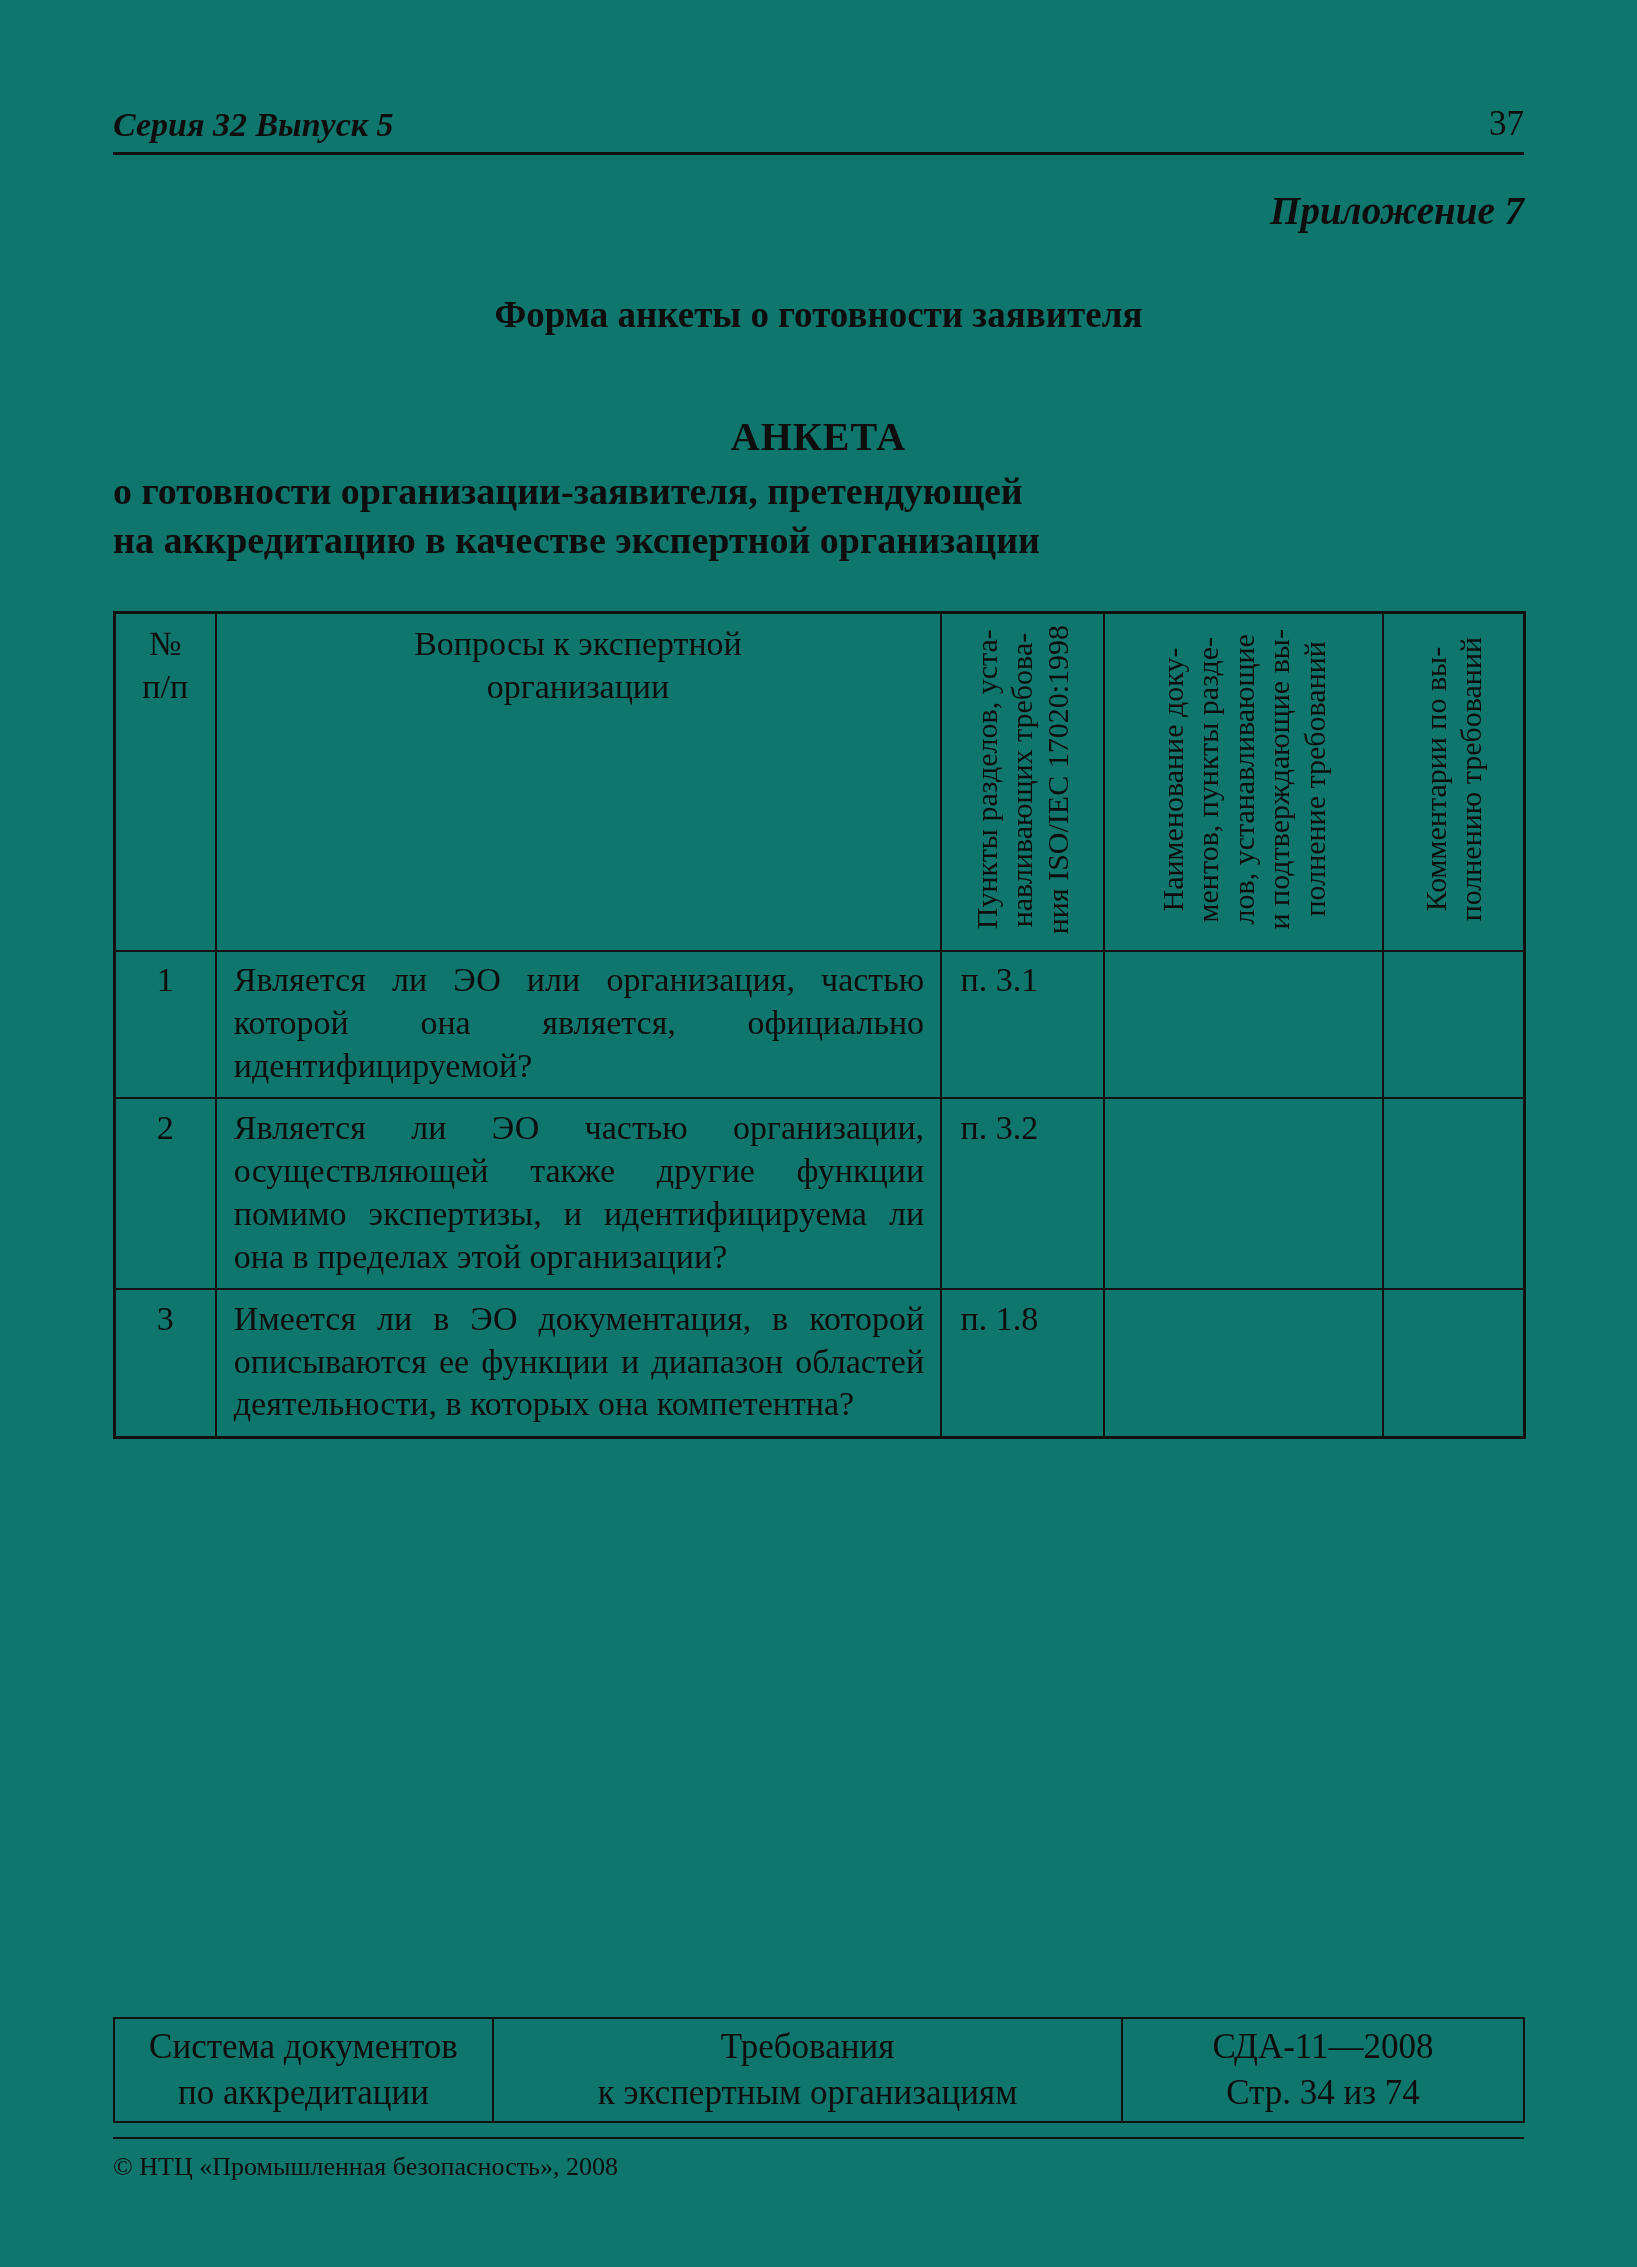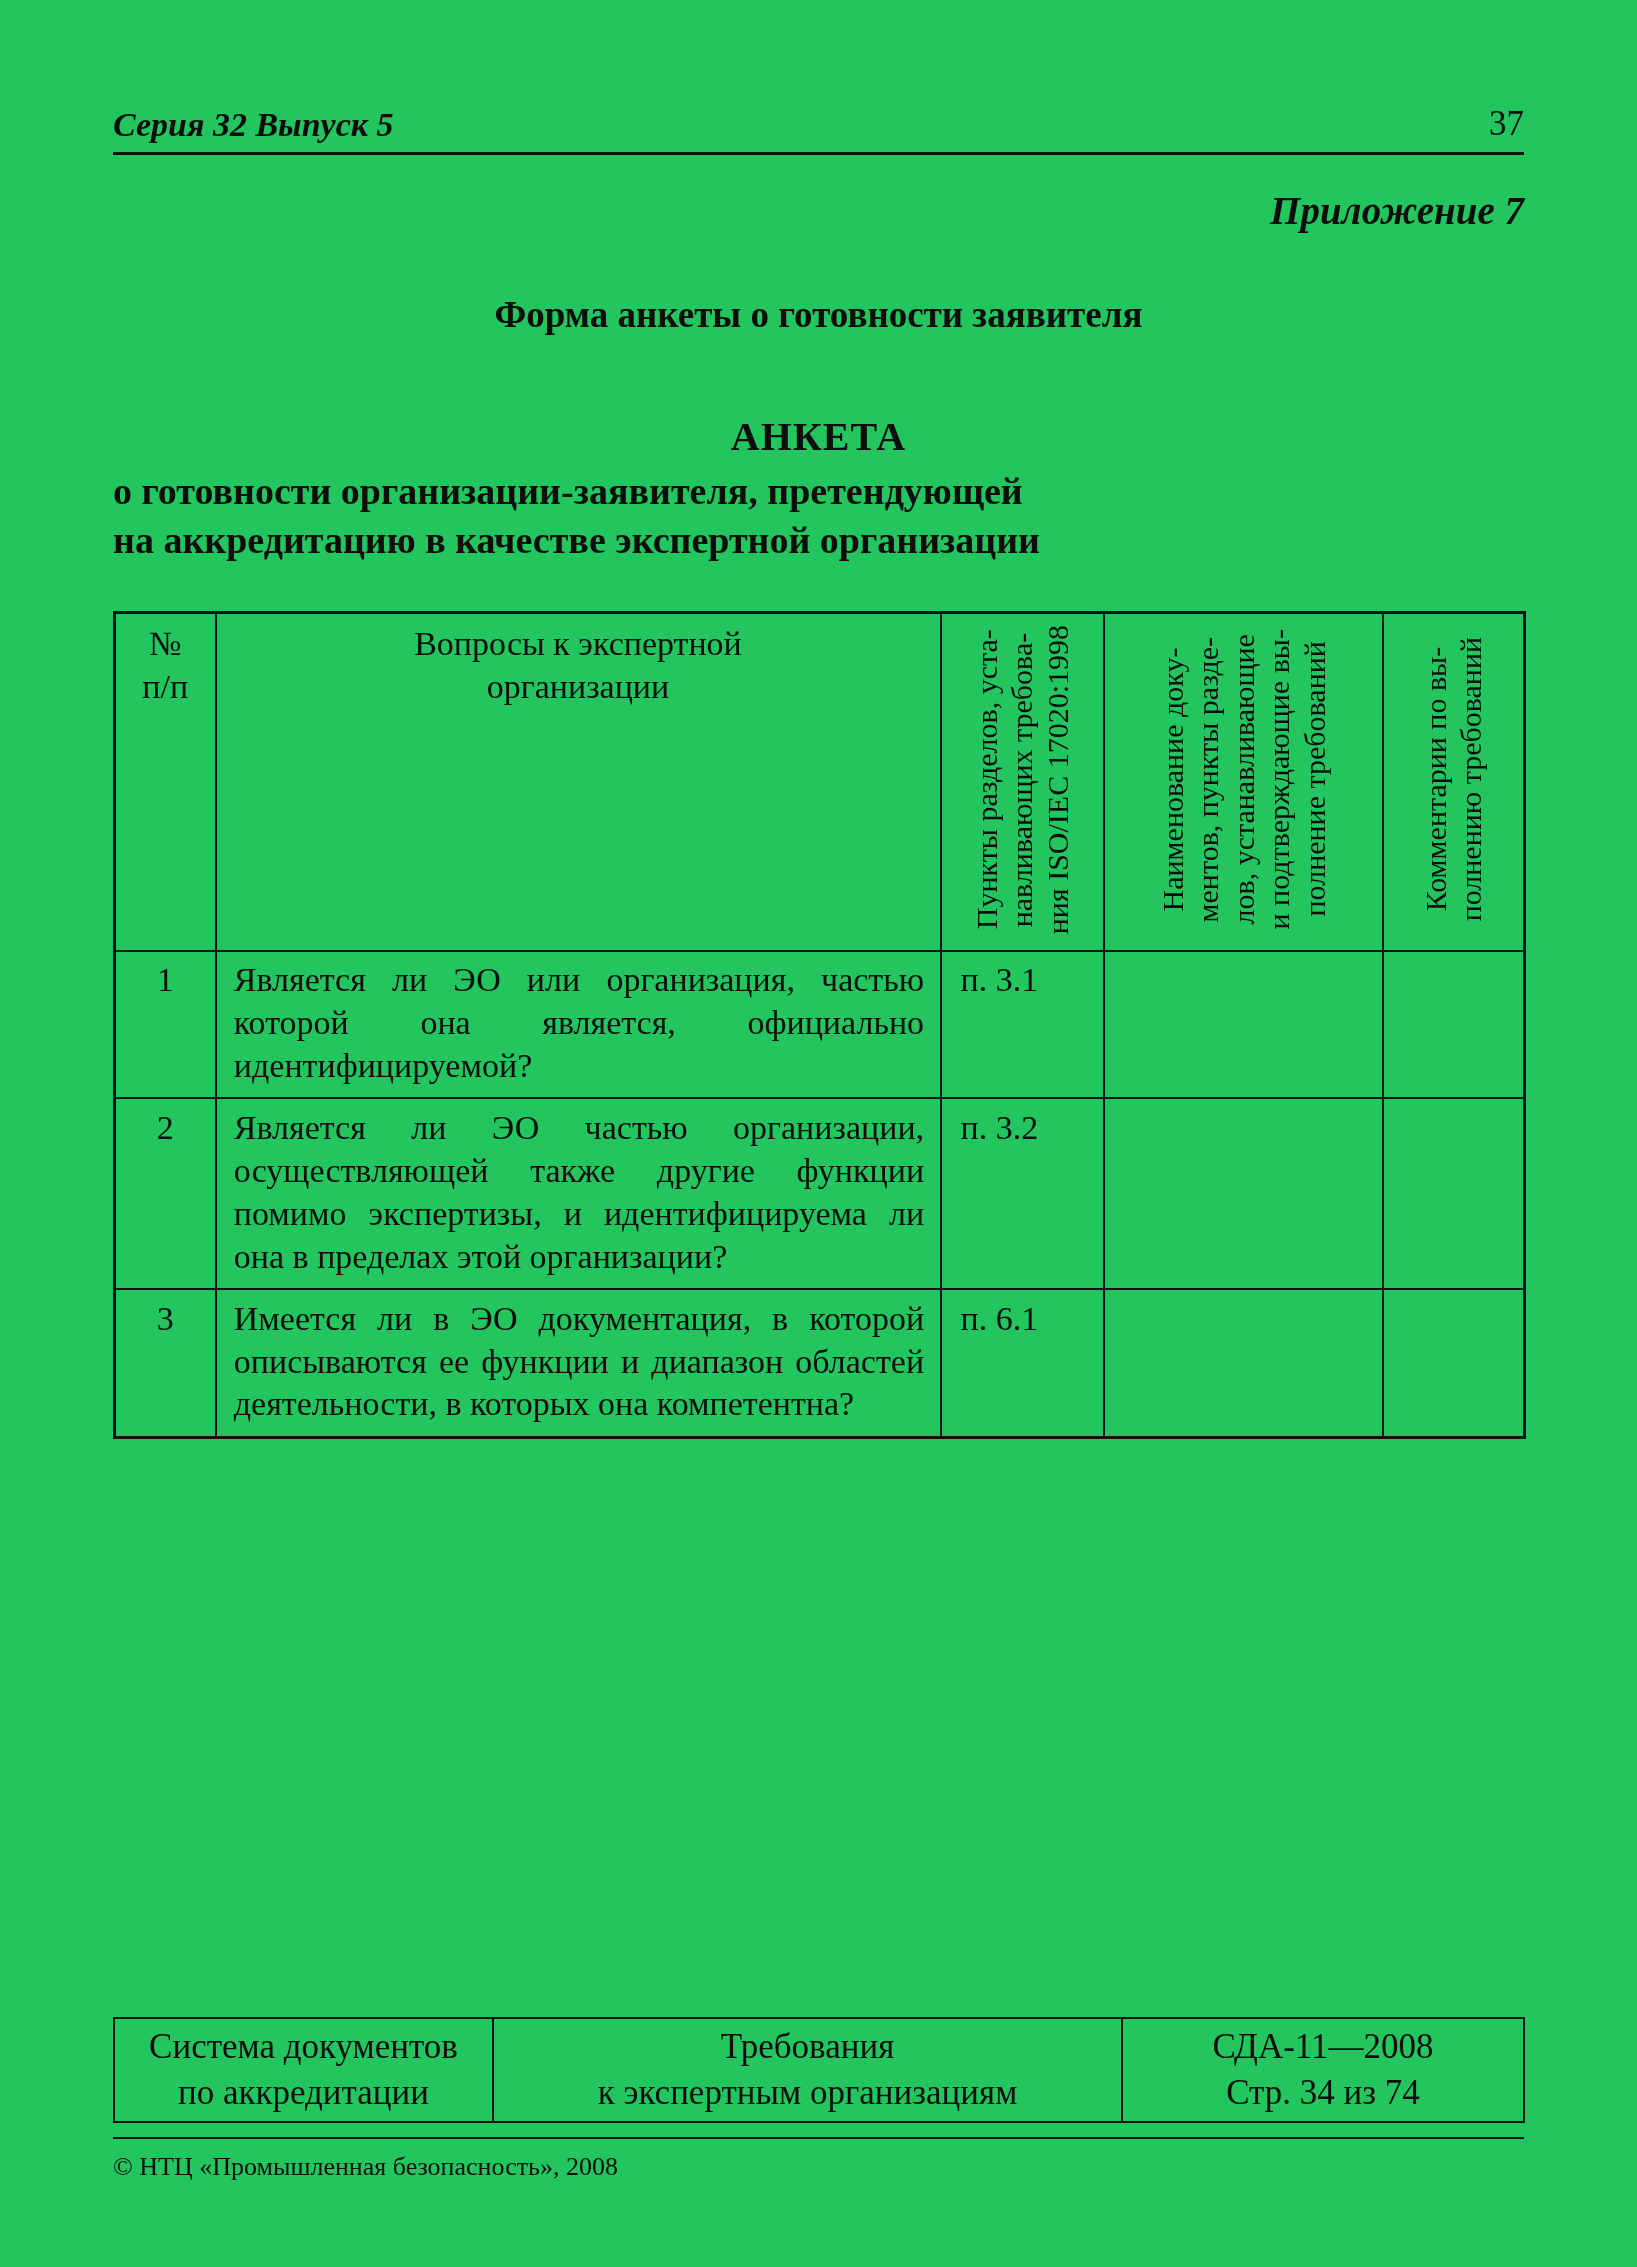"Серия 32 Выпуск 5" .page { background: #22c55e -> #0f766e }
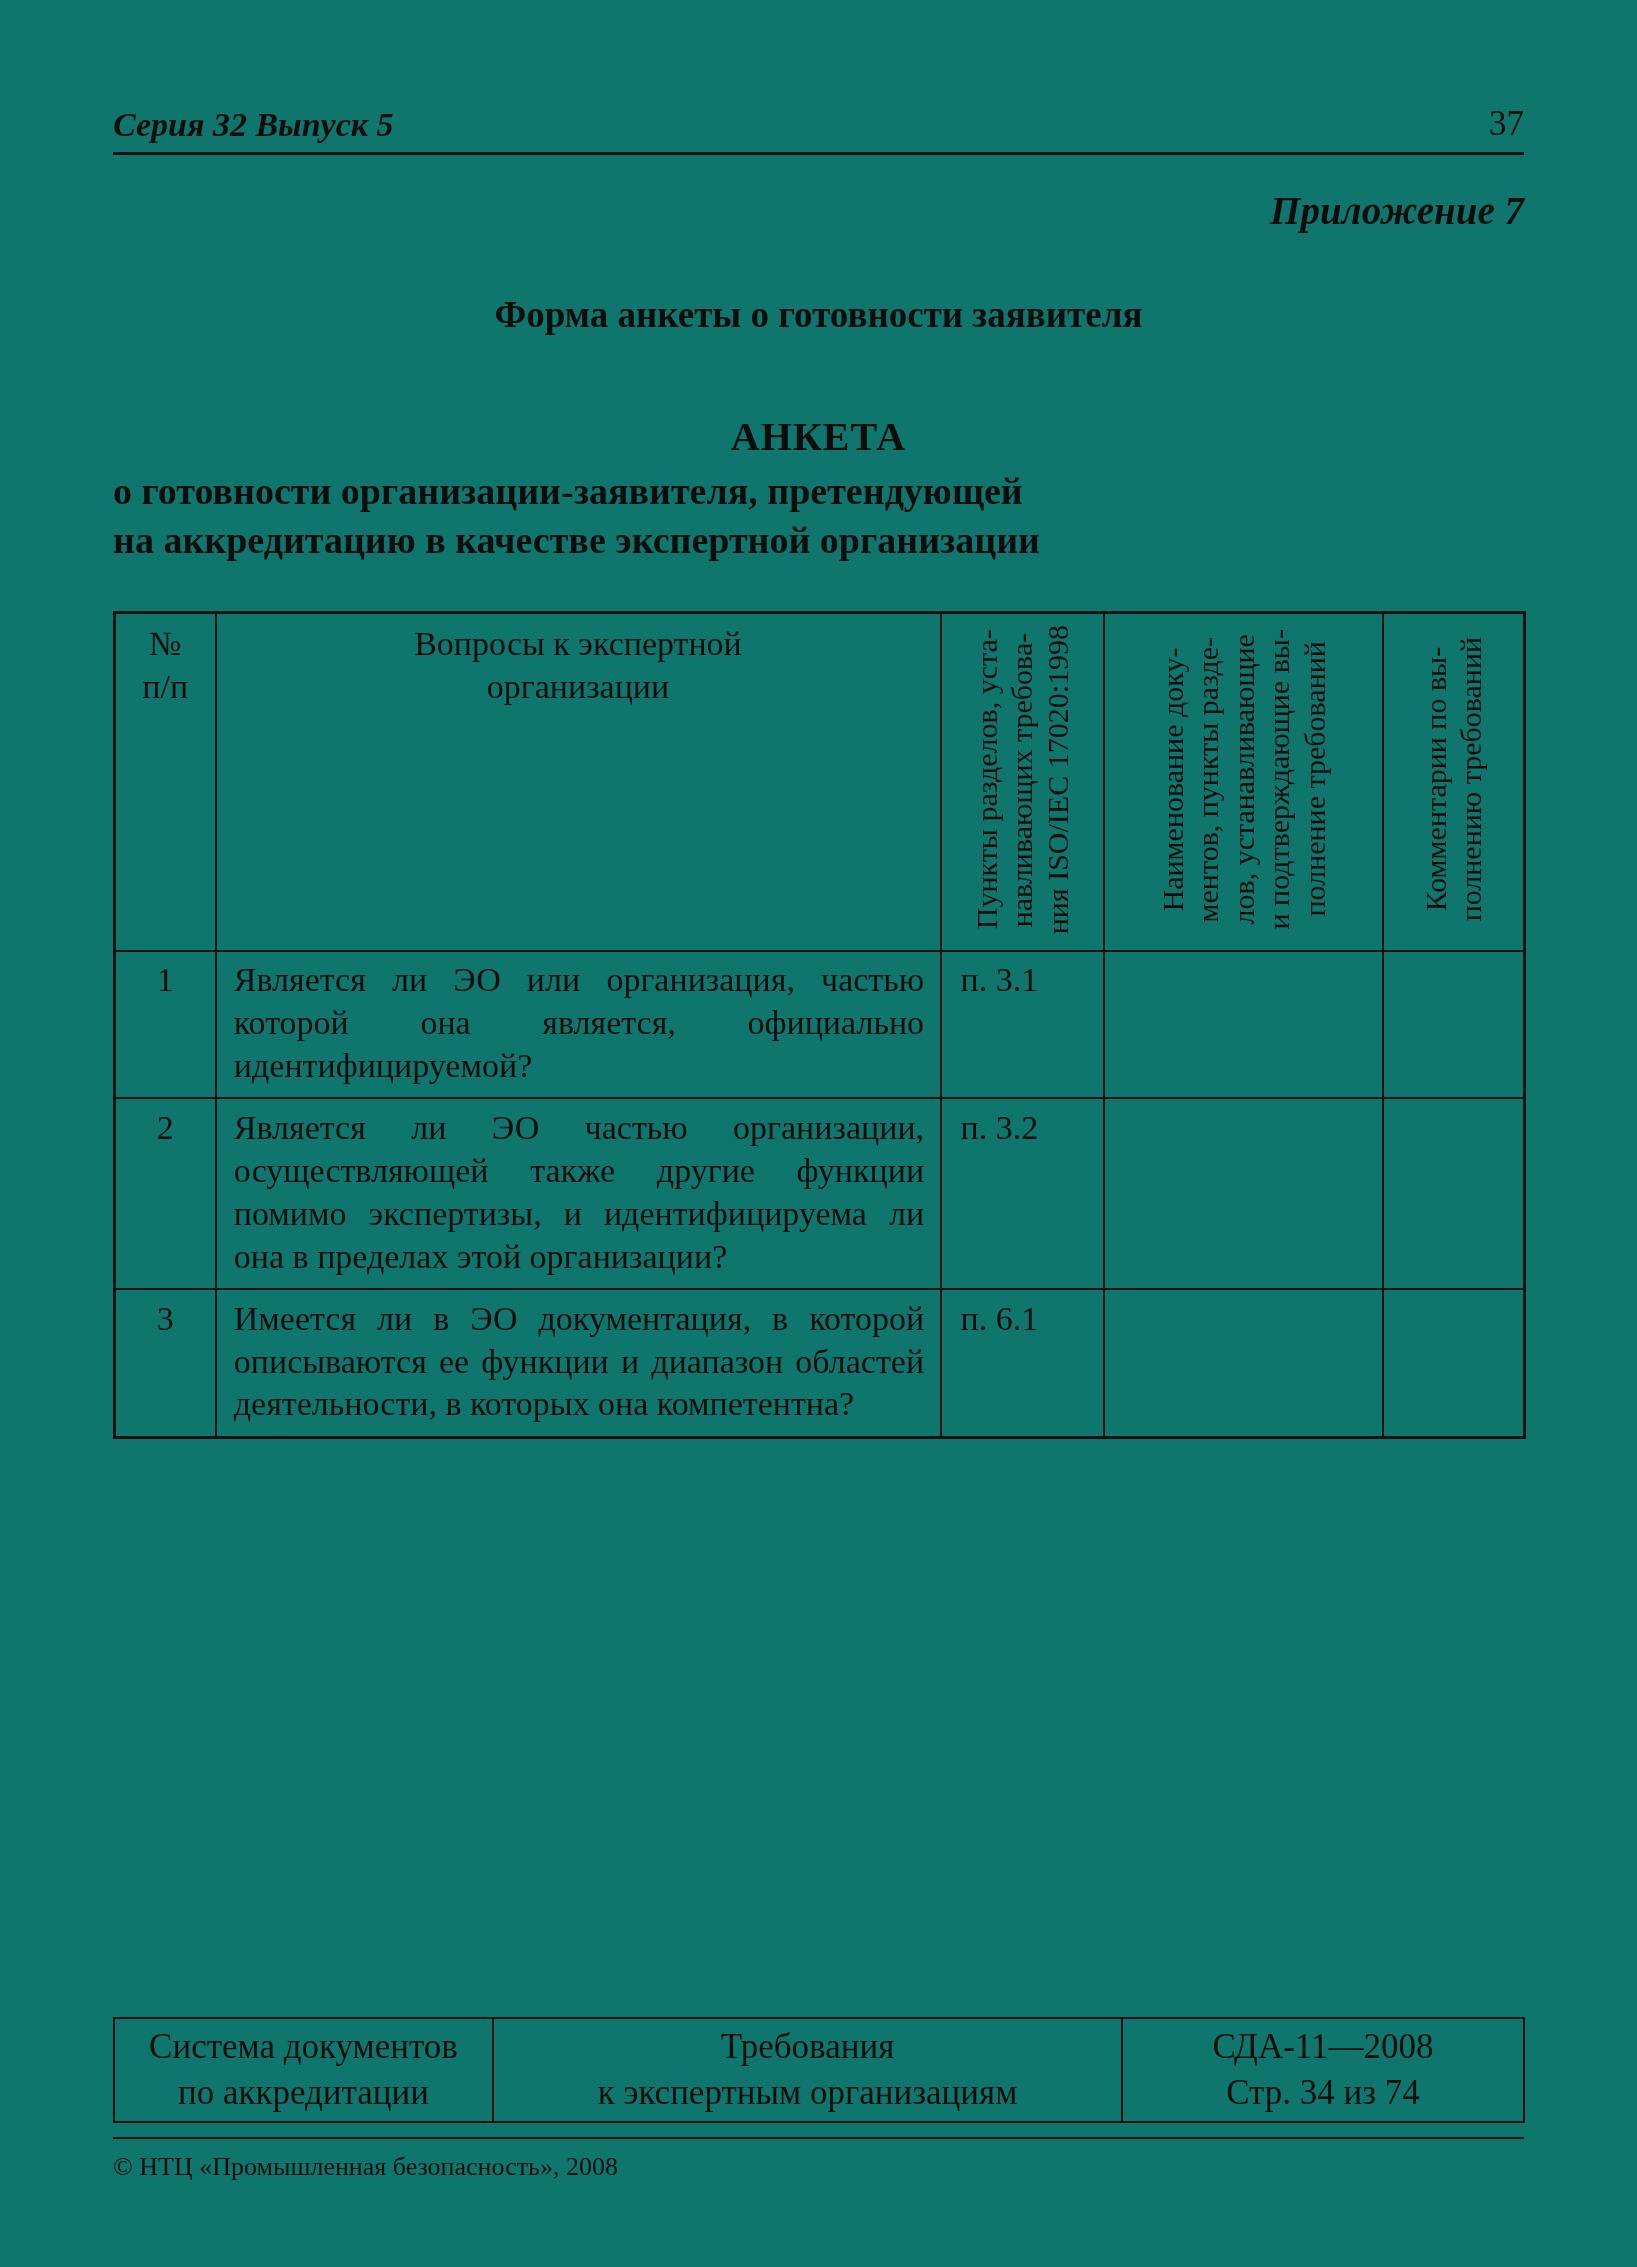"п. 6.1" td.c-clause { text: 6.1 -> 1.8 }
